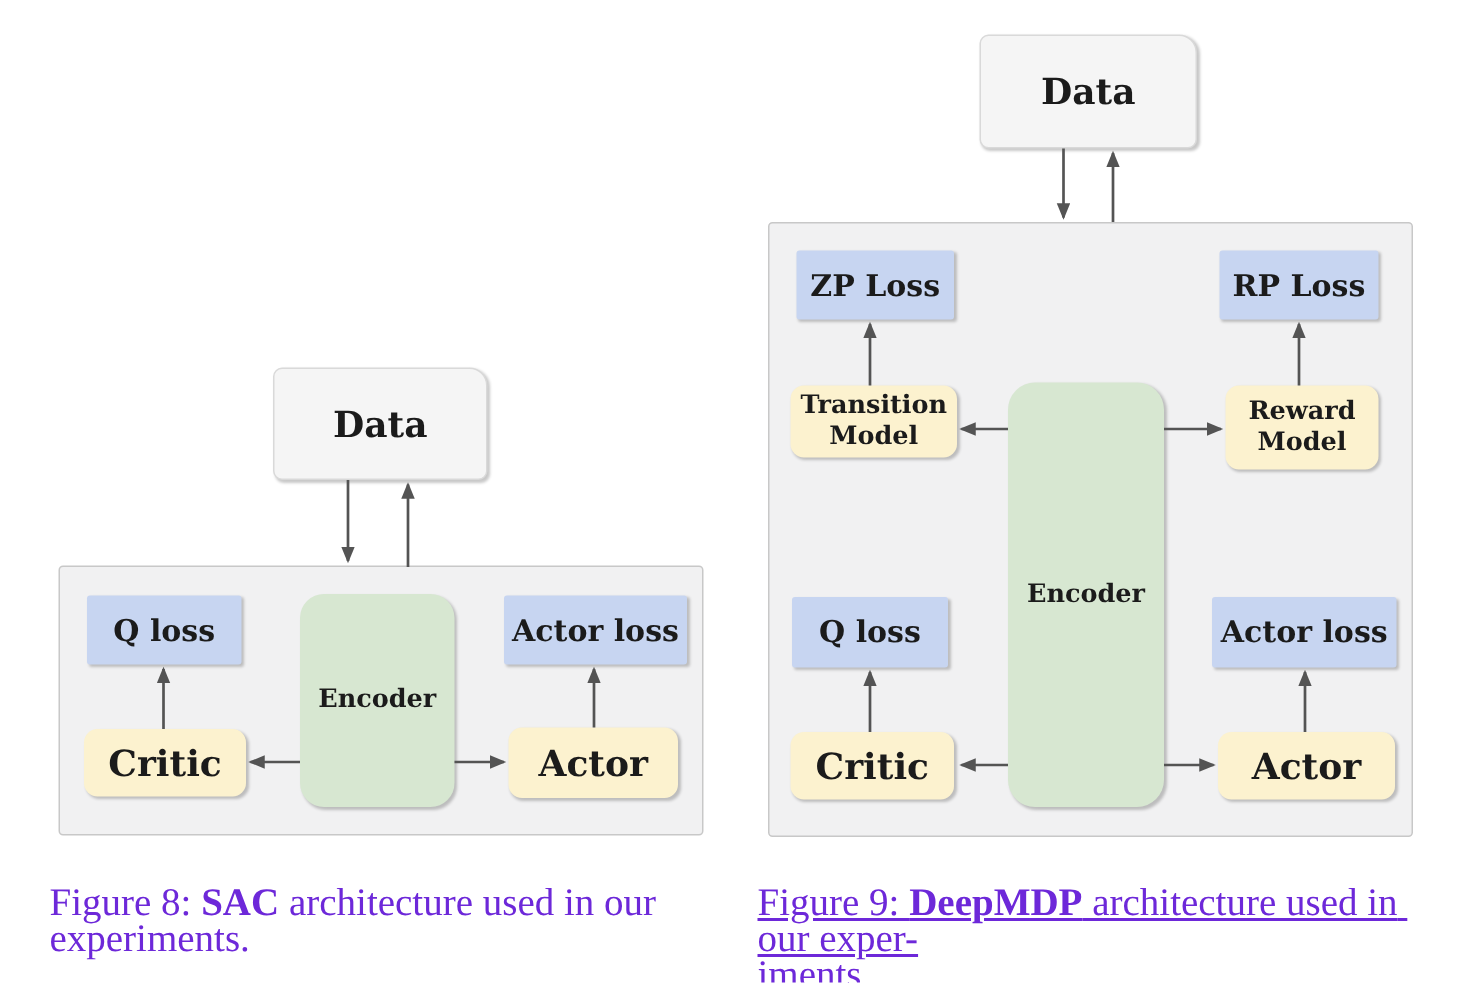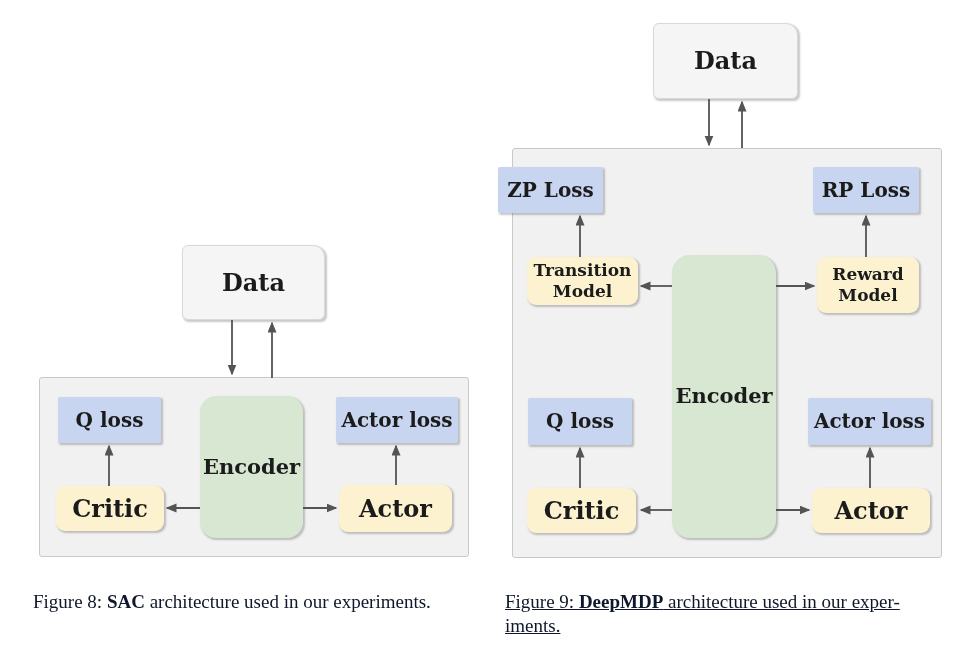"ZP Loss" .f9-zploss { left: 498px -> 531px }
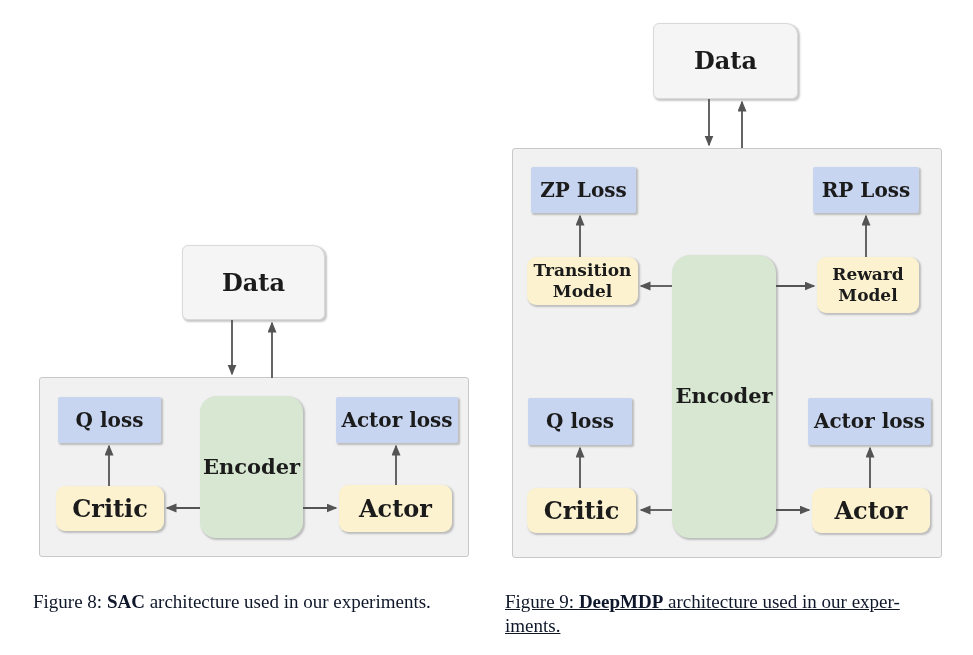"Encoder" .node-green { font-size: 21px -> 17px }
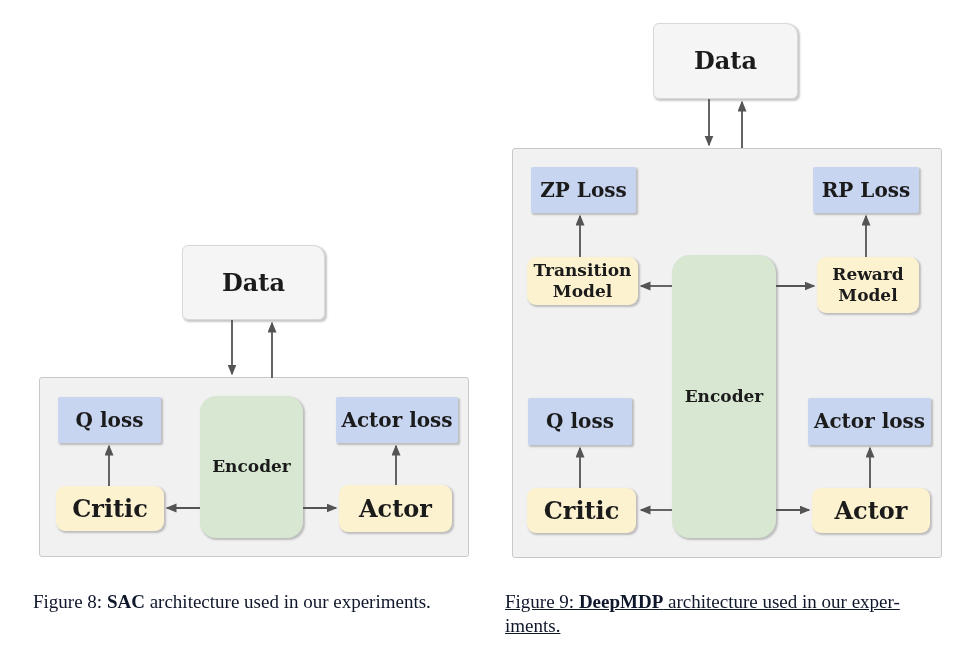"Figure 8: SAC architecture used" .caption { color: #0f172a -> #6d28d9; font-size: 19px -> 26px }
